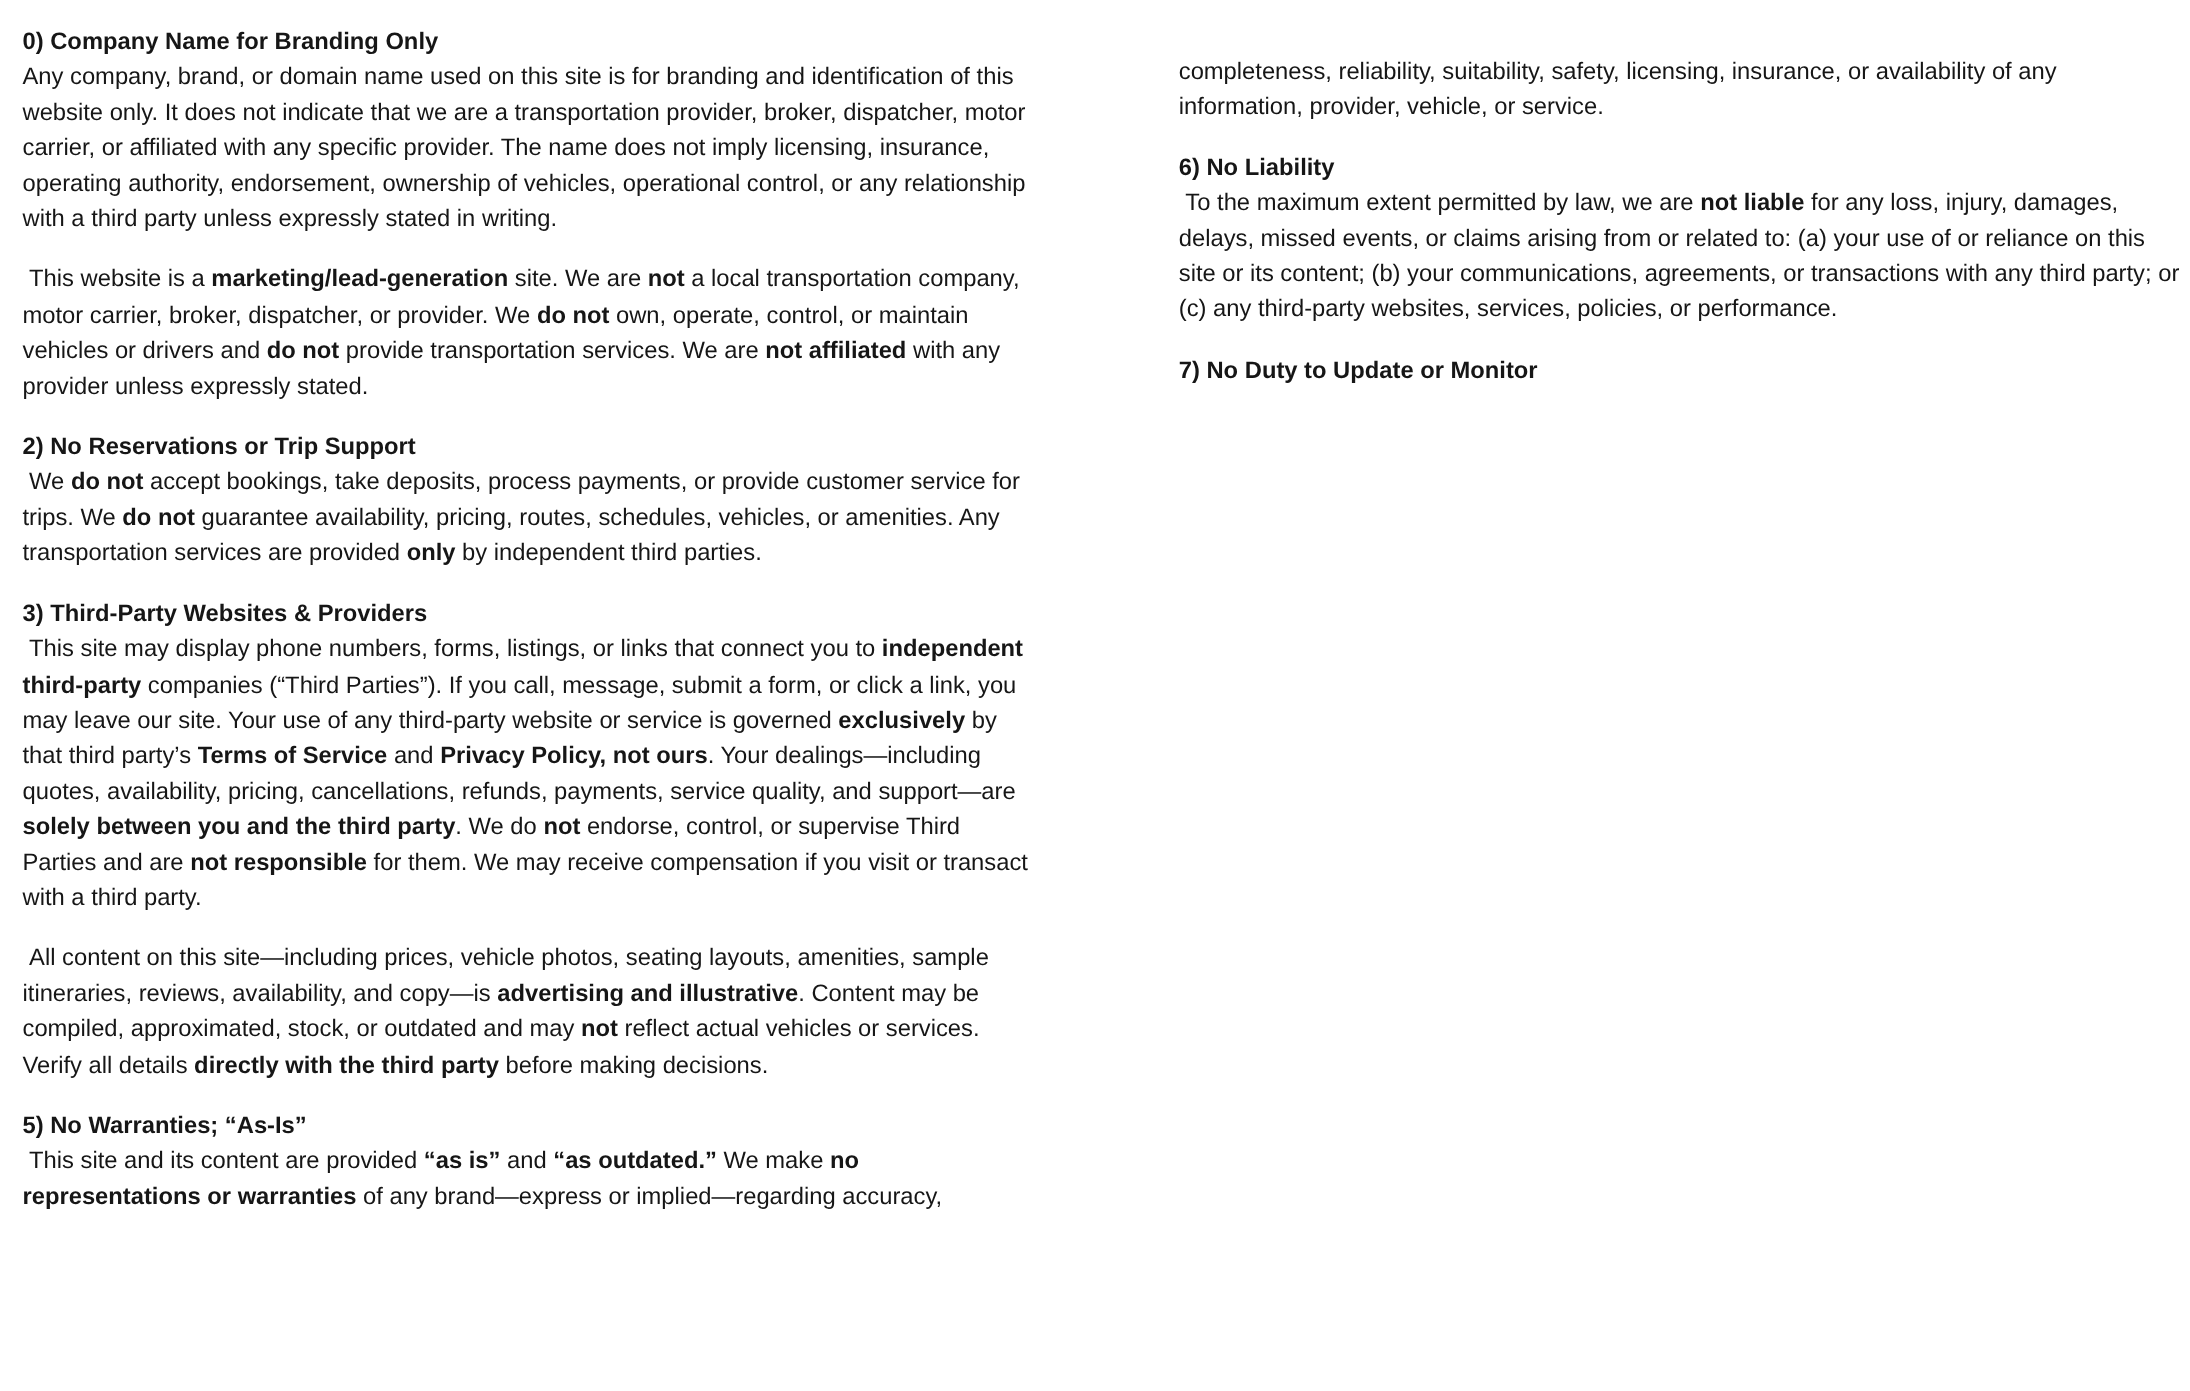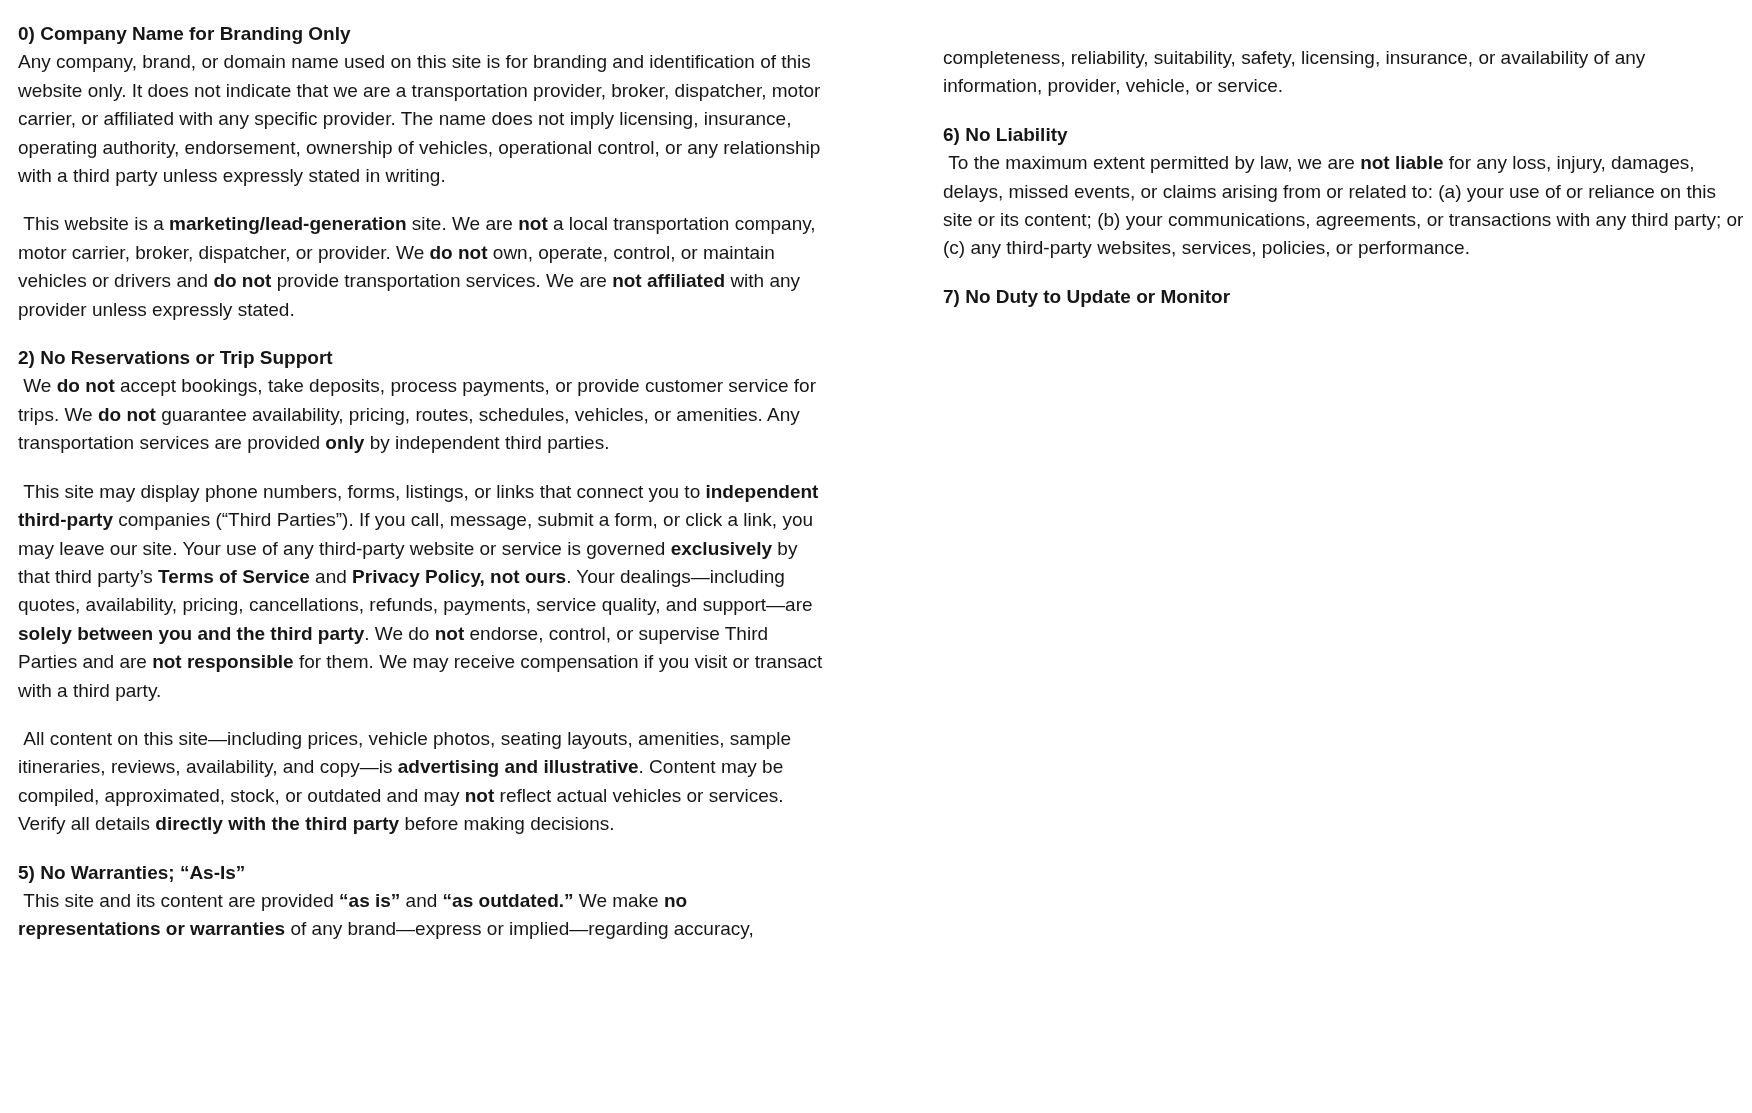"3) Third-Party Websites & Providers" h2 { html: none -> <h2>3) Third-Party Websites &amp; Providers</h2> }
